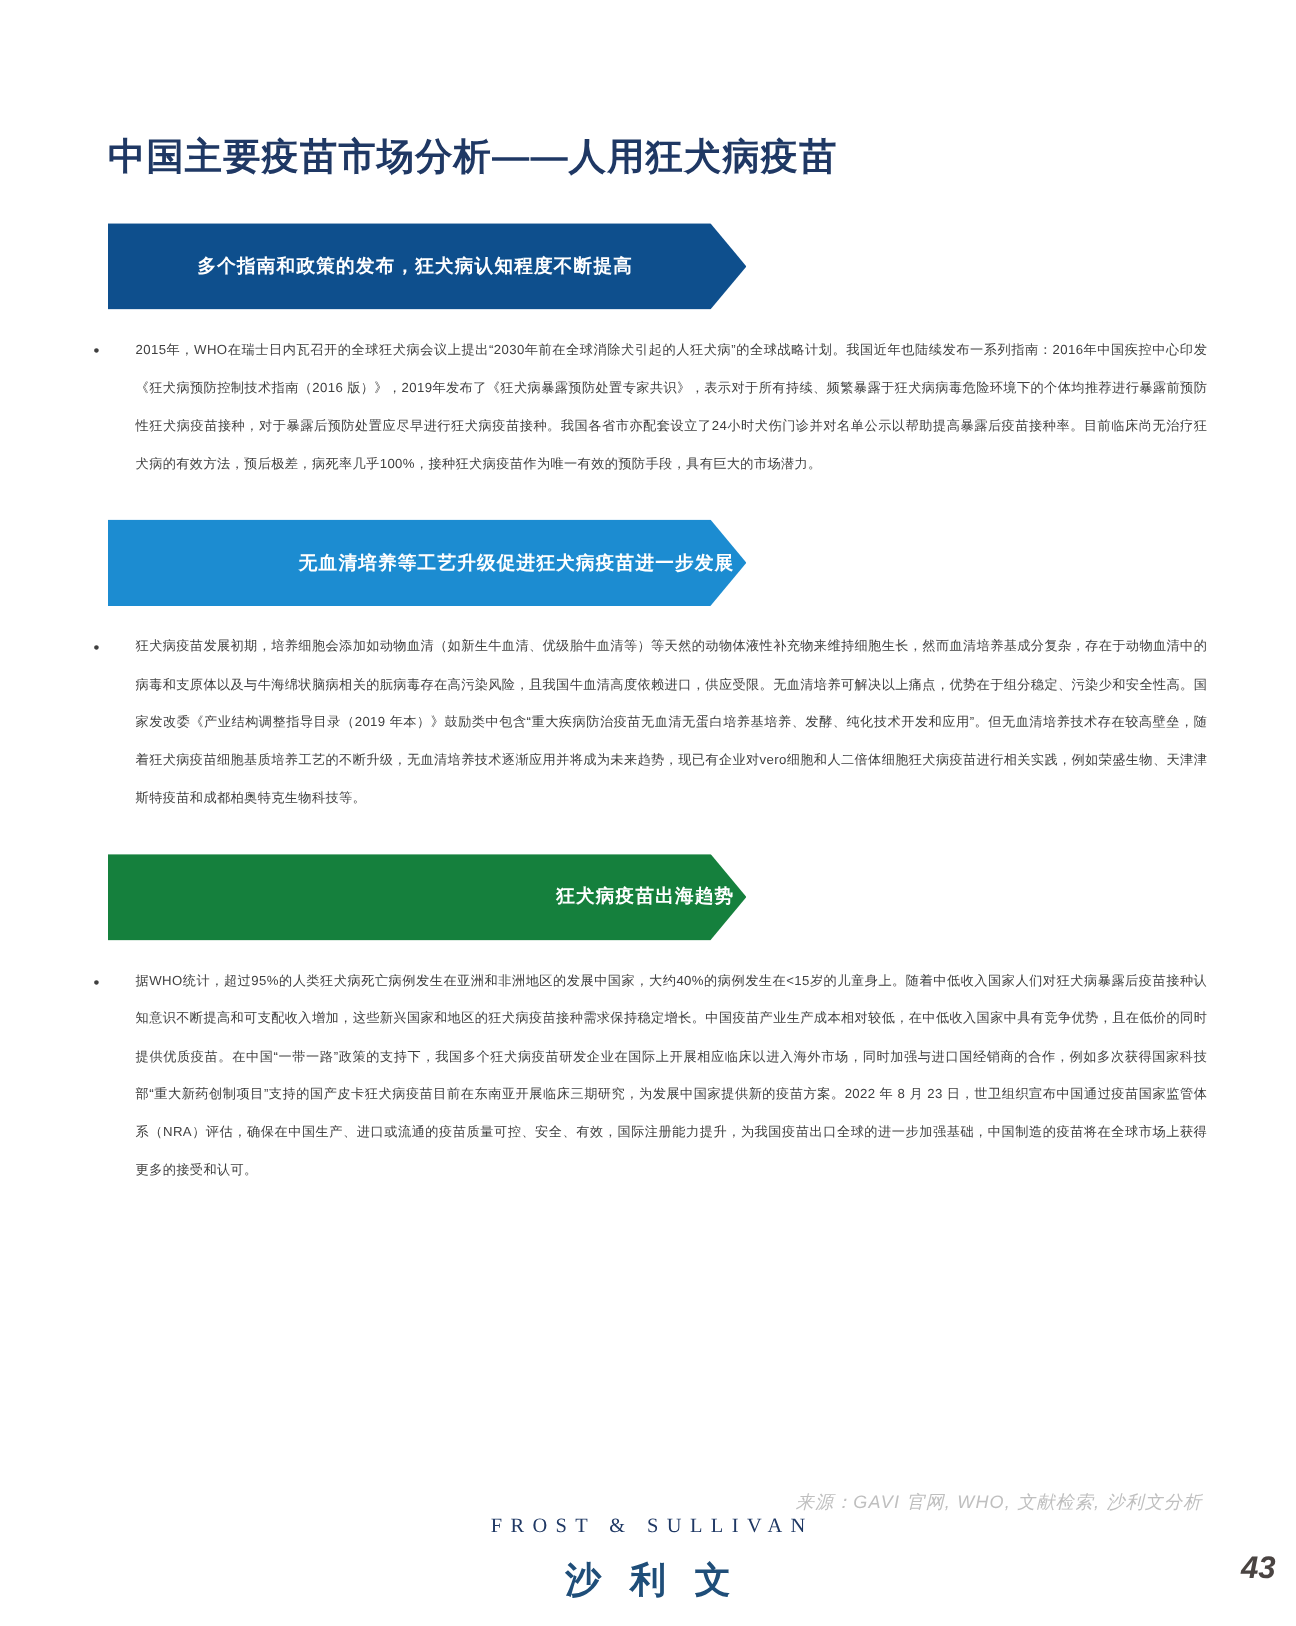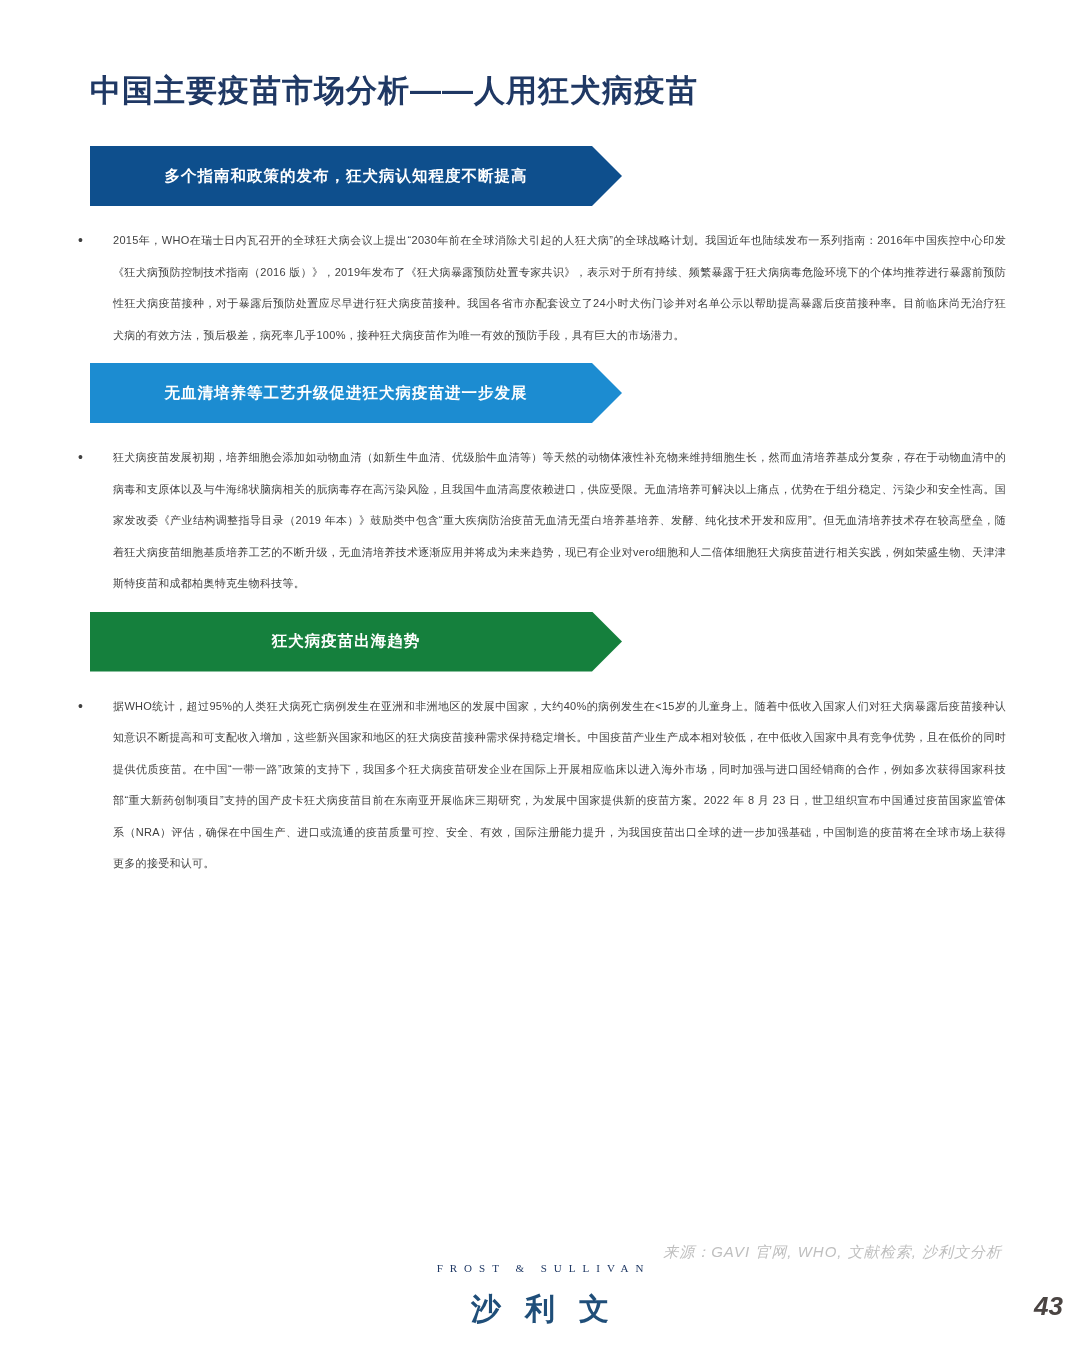"中国主要疫苗市场分析——人用狂犬病疫苗" .page-title { padding-top: 68px -> 108px }
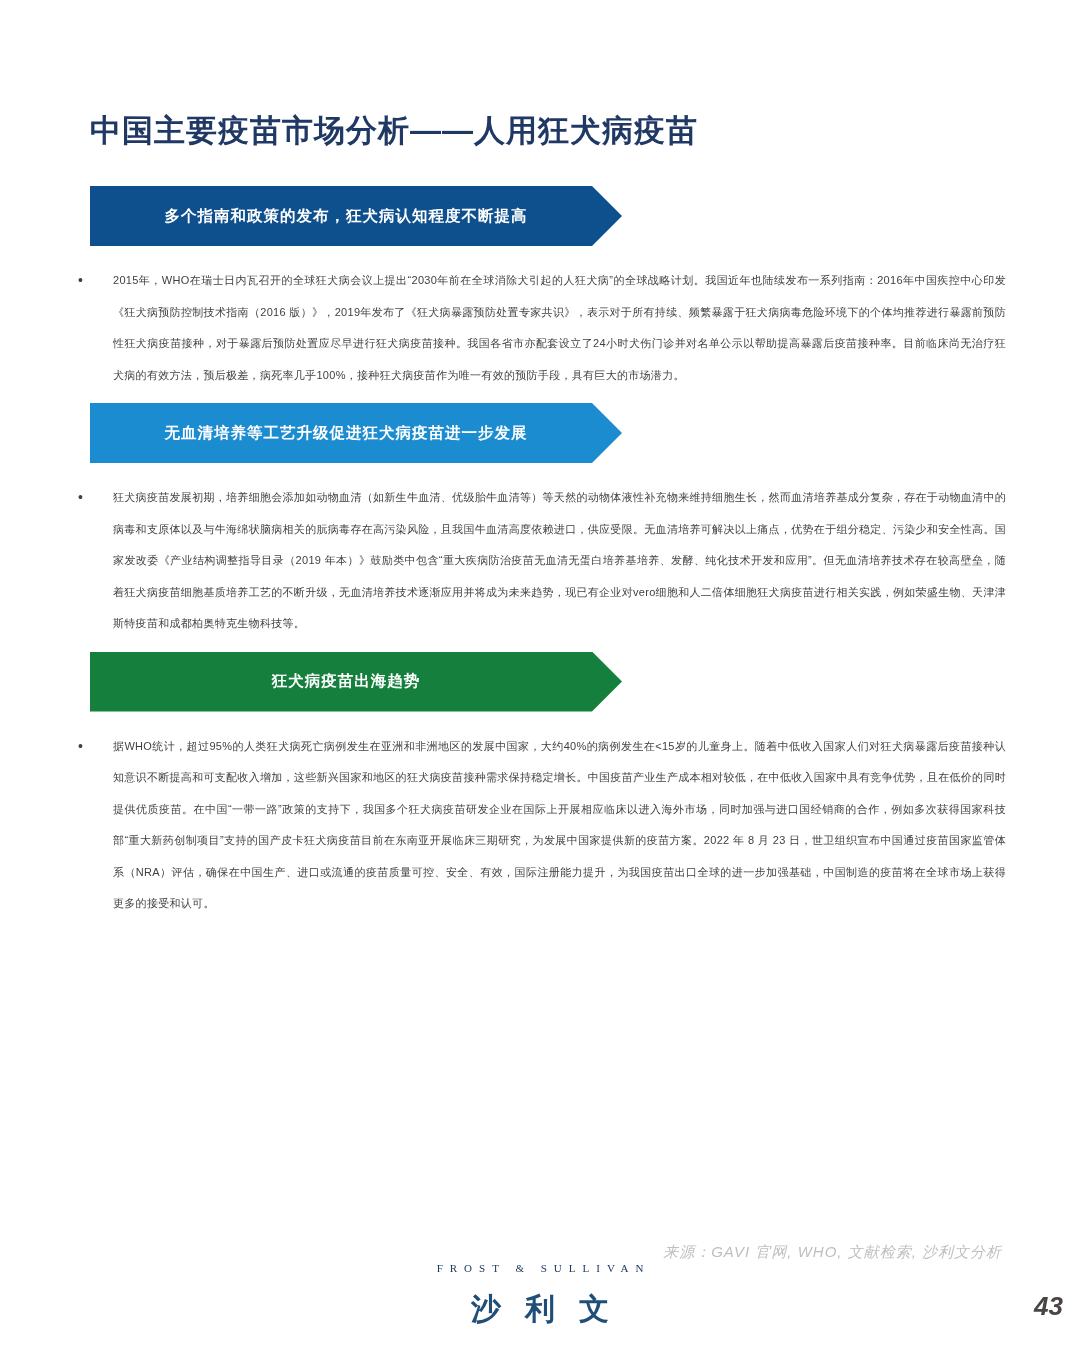"多个指南和政策的发布，狂犬病认知程度不断提高" .banner { height: 60px -> 72px }
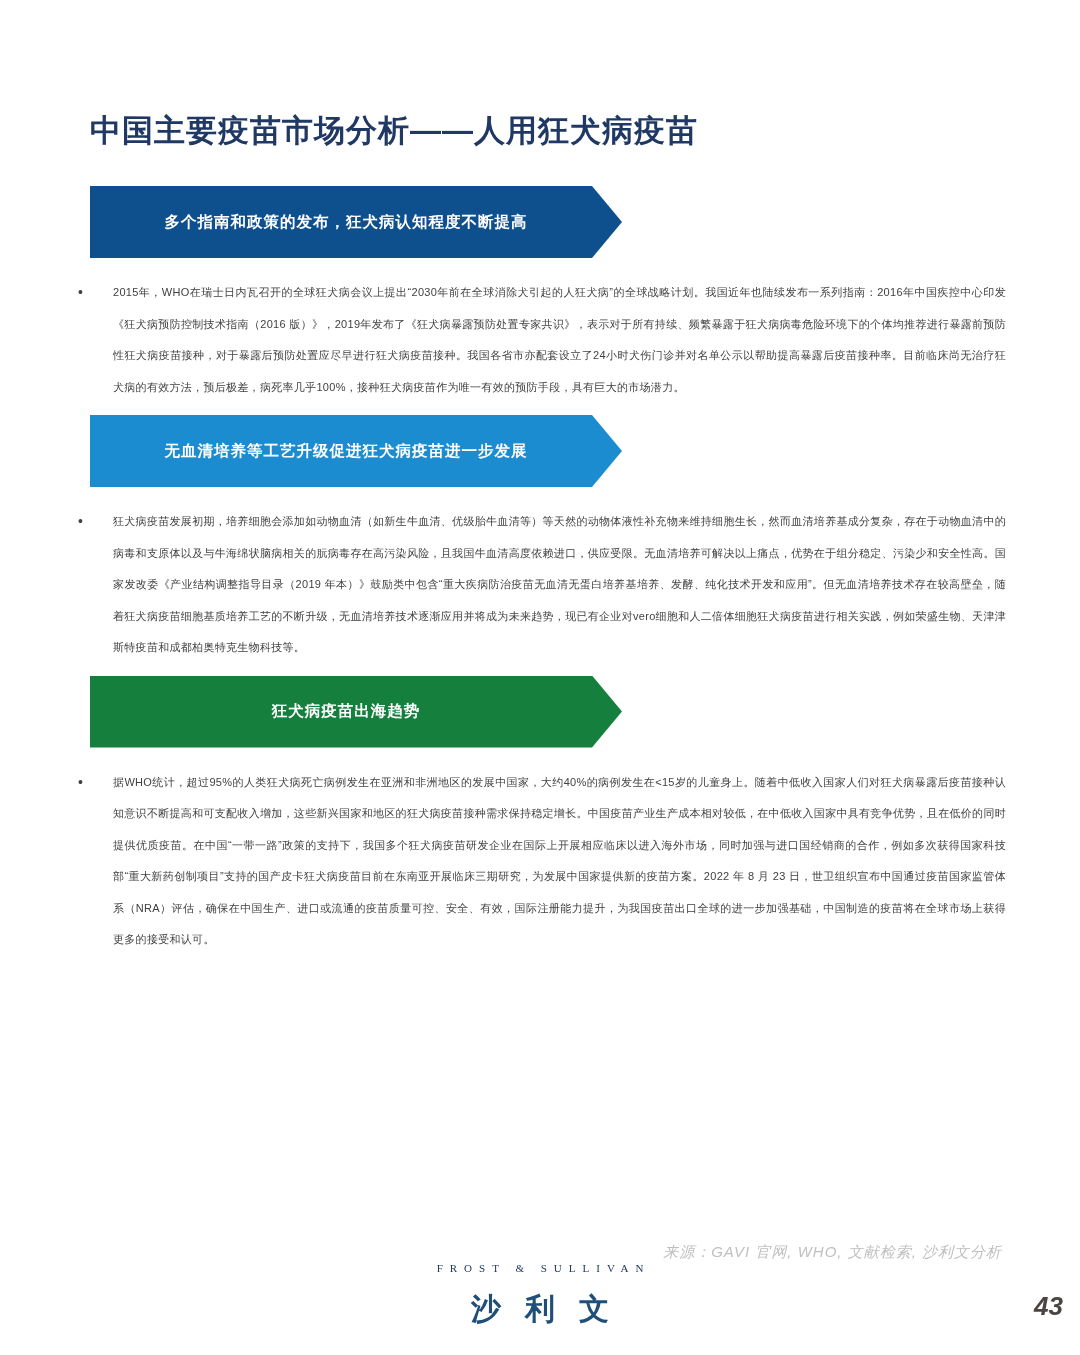"无血清培养等工艺升级促进狂犬病疫苗进一步发展" .gap-lg { justify-content: none -> flex-end; margin-top: 12px -> 30px }
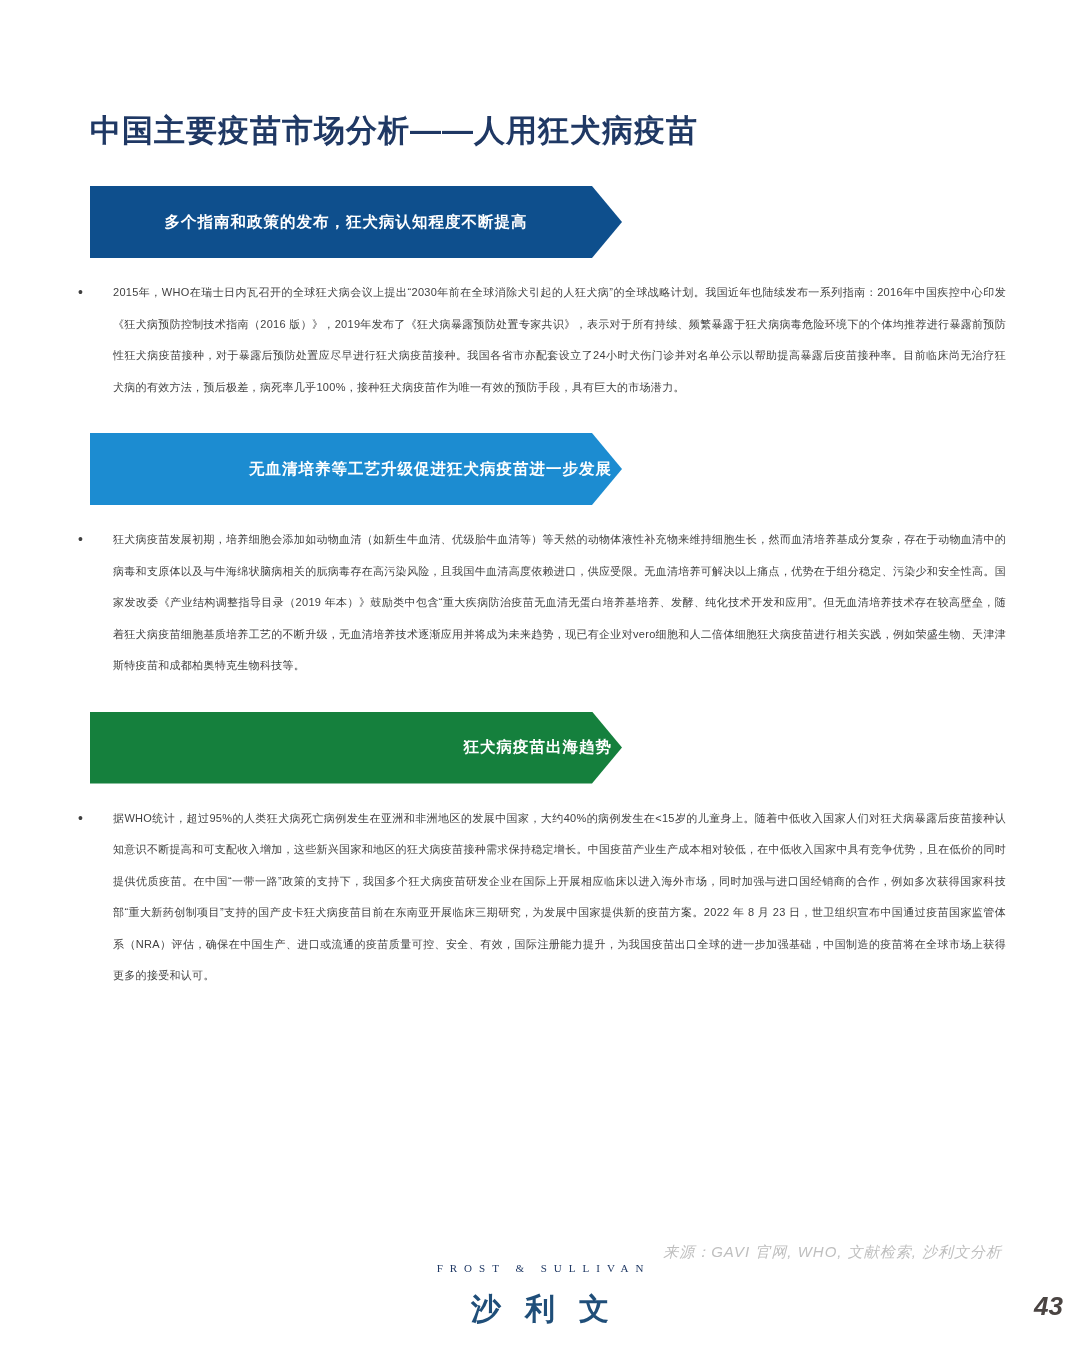"FROST & SULLIVAN" .logo-top { font-size: 11px -> 17px }
